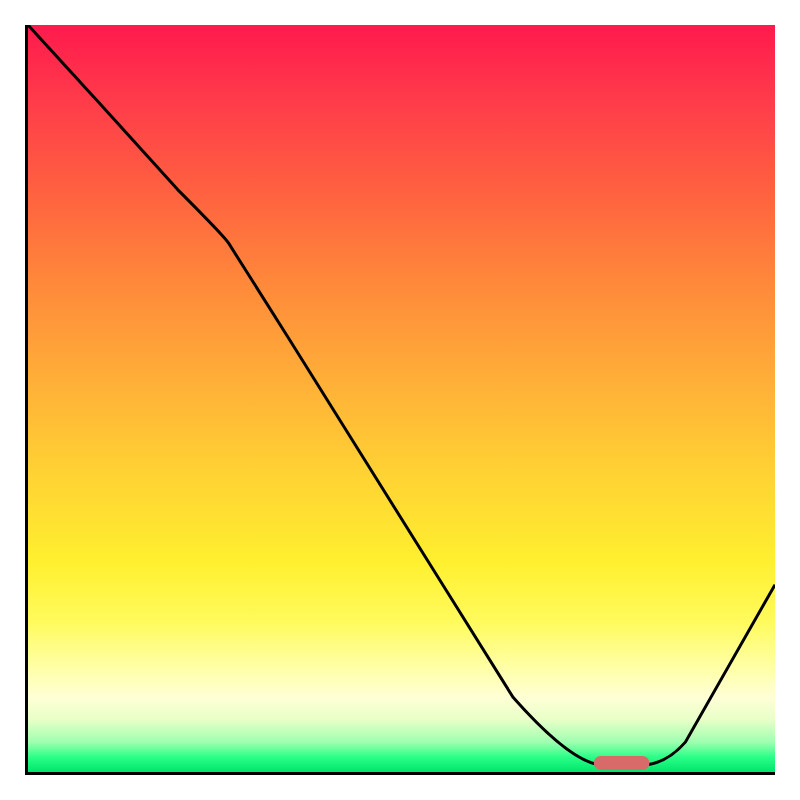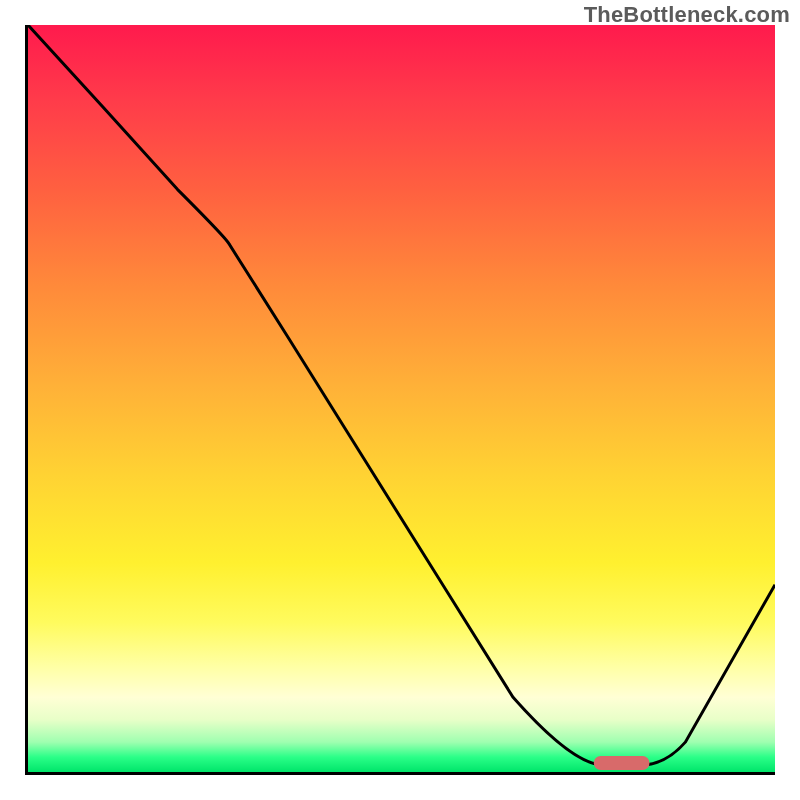"TheBottleneck.com" div.watermark { html: <div>TheBottleneck.com</div> -> none }
